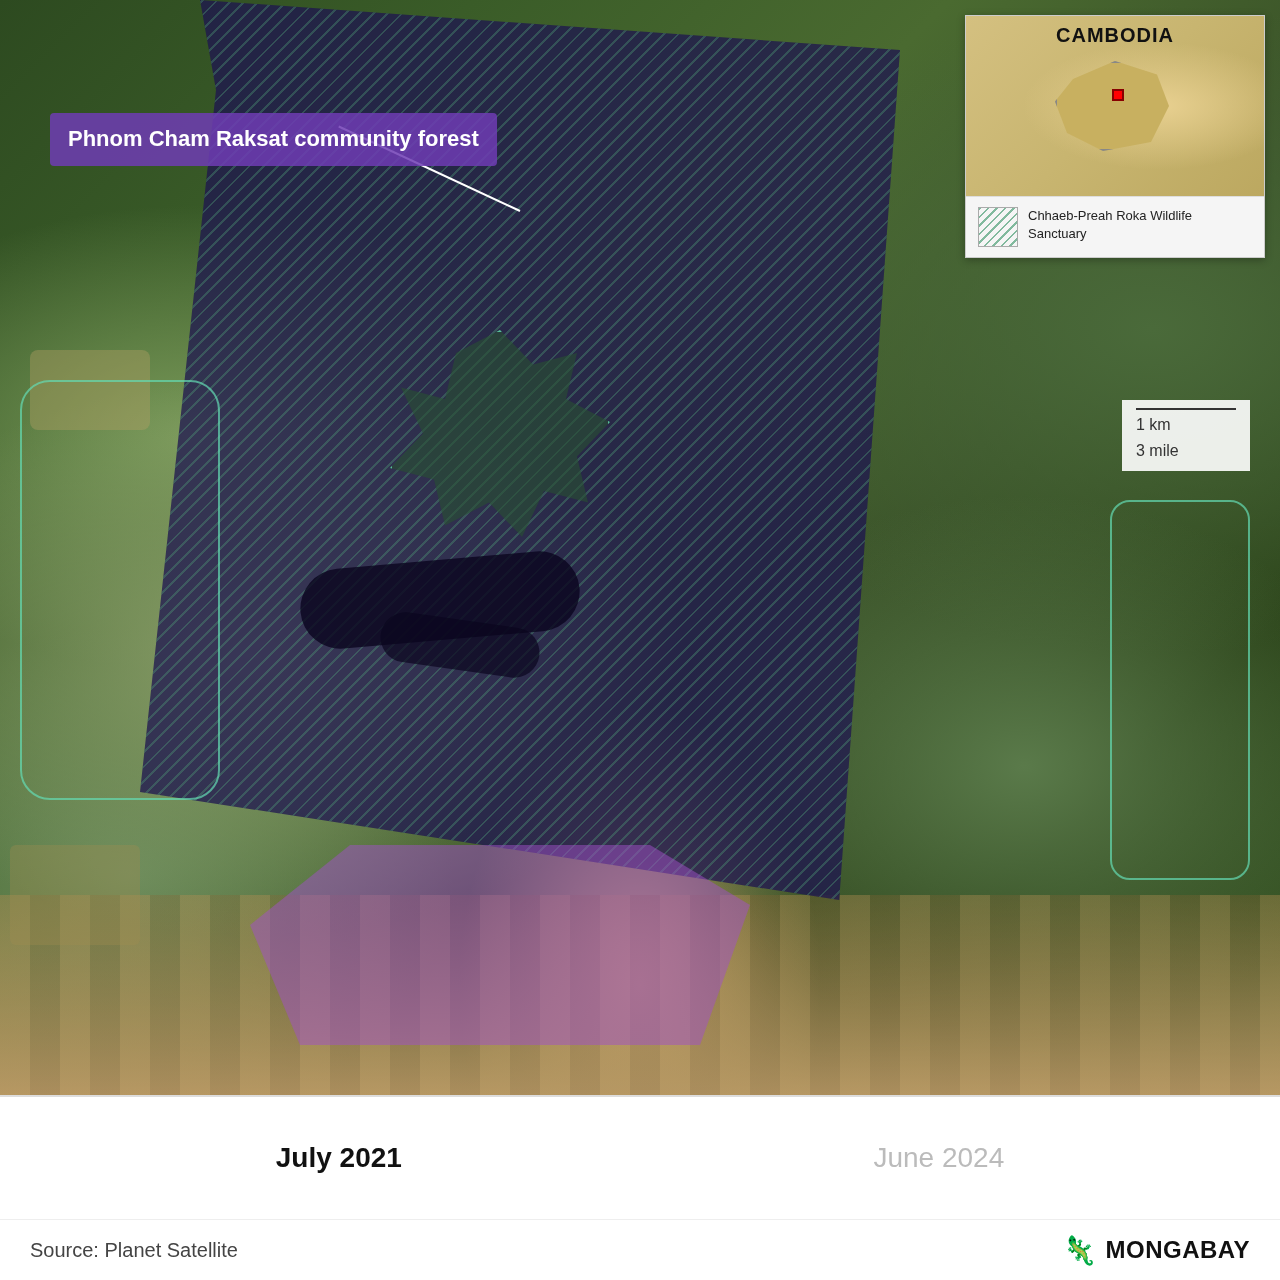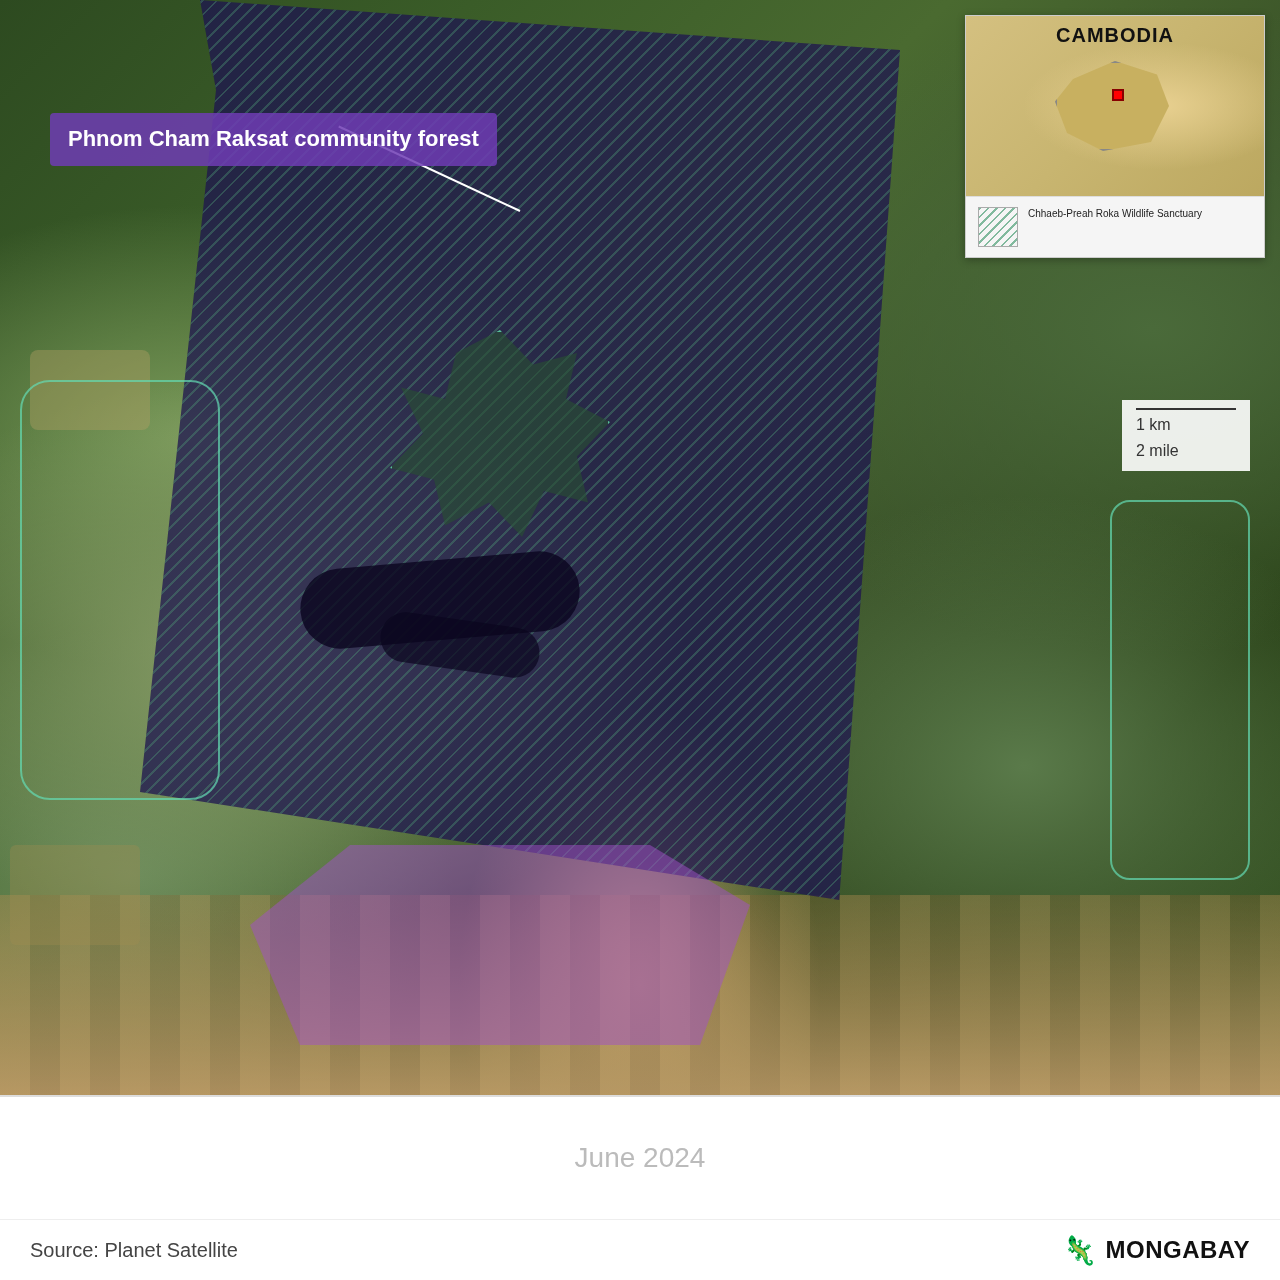"Chhaeb-Preah Roka Wildlife Sanctuary" .legend-text { font-size: 10px -> 13px }
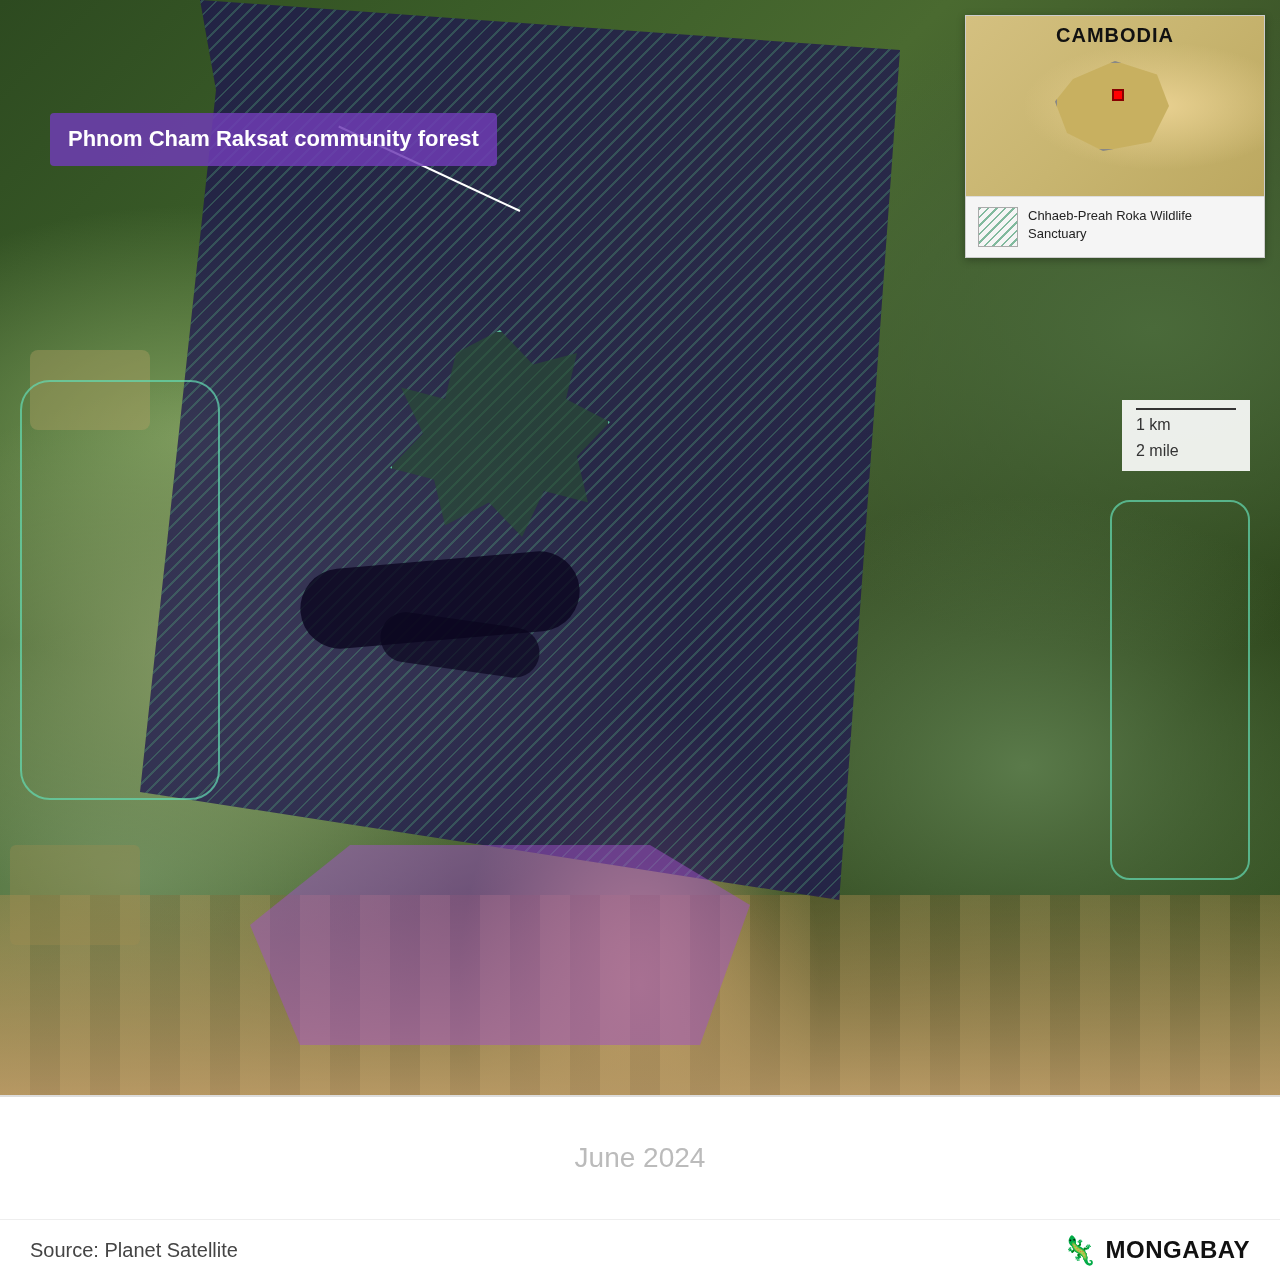"2 mile" div.scale-text { text: 2 -> 3 }
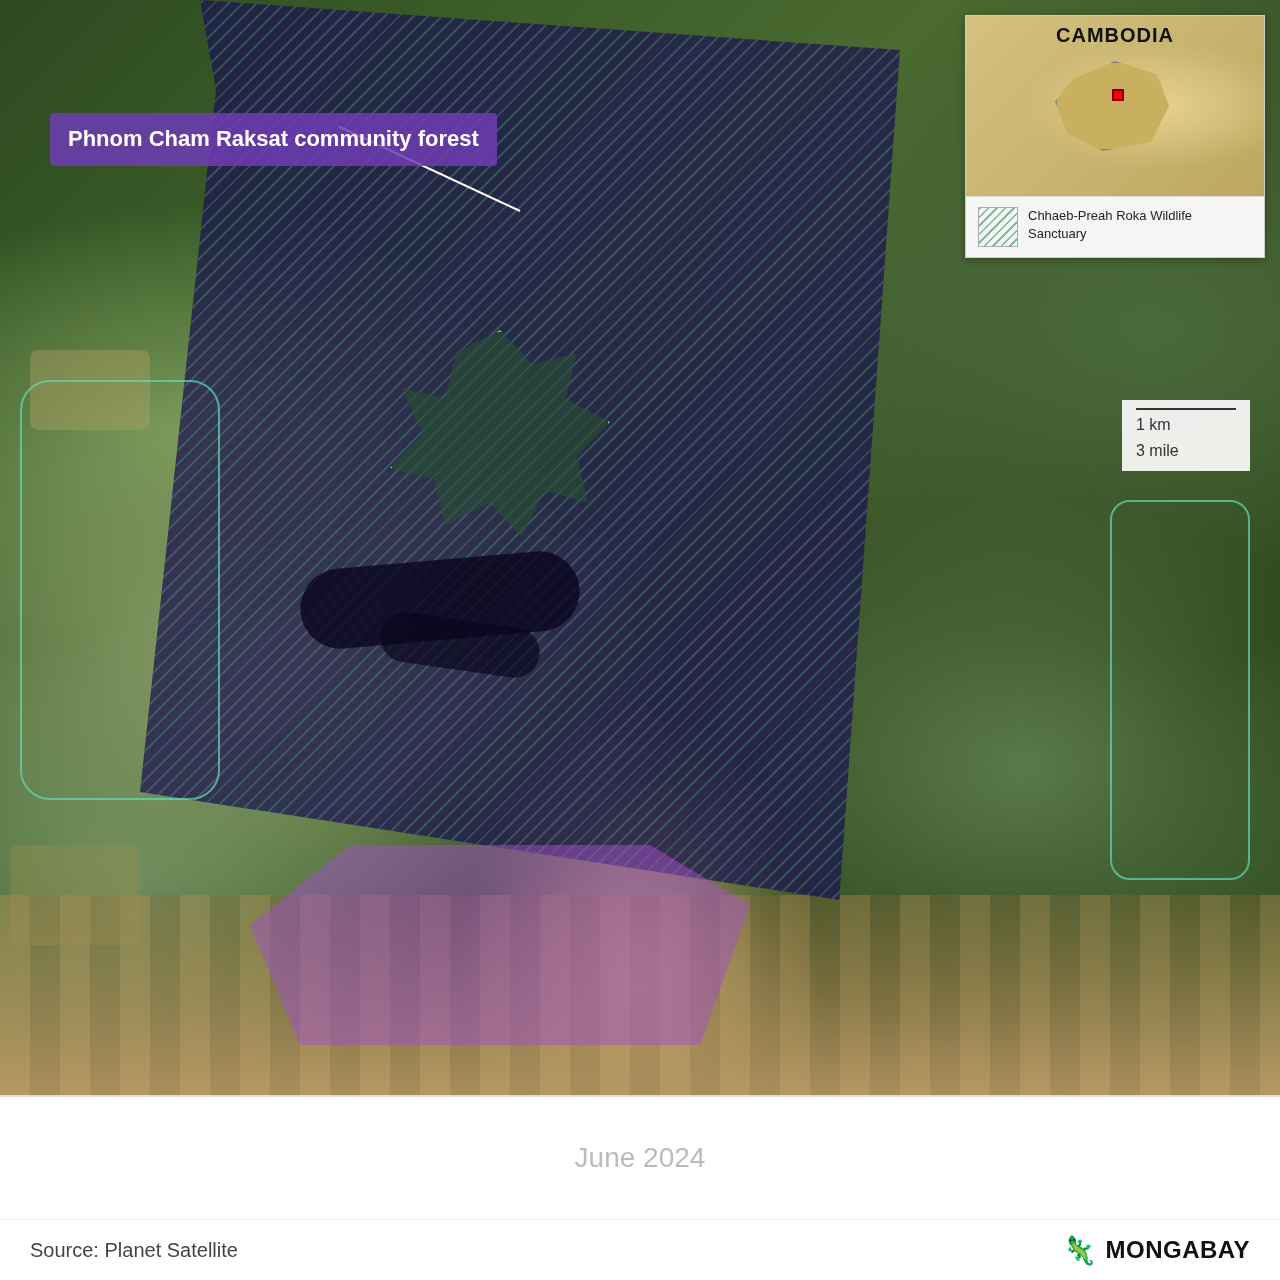"July 2021" div.timeline-item { html: none -> <div> <span>July 2021</span> </div> }
